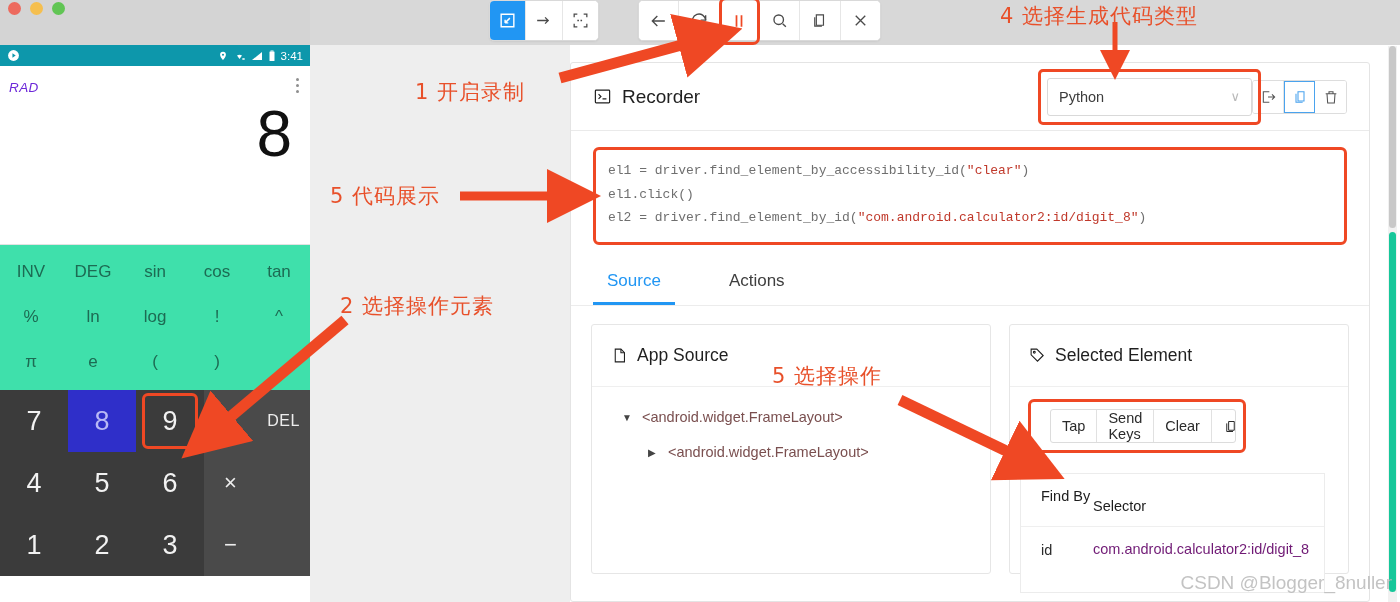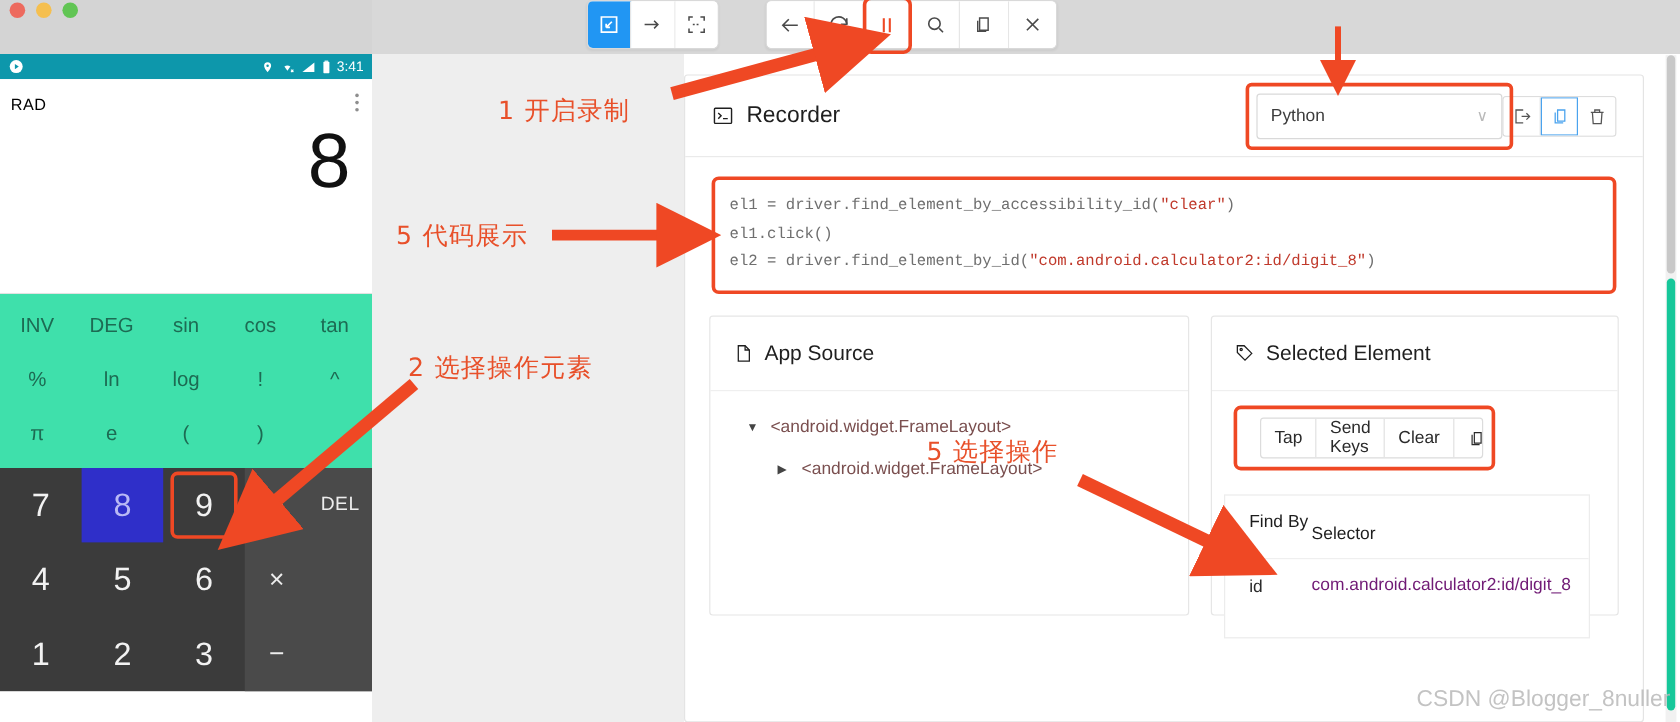"4 选择生成代码类型" div.ann-txt { html: none -> <div>4 选择生成代码类型</div> }
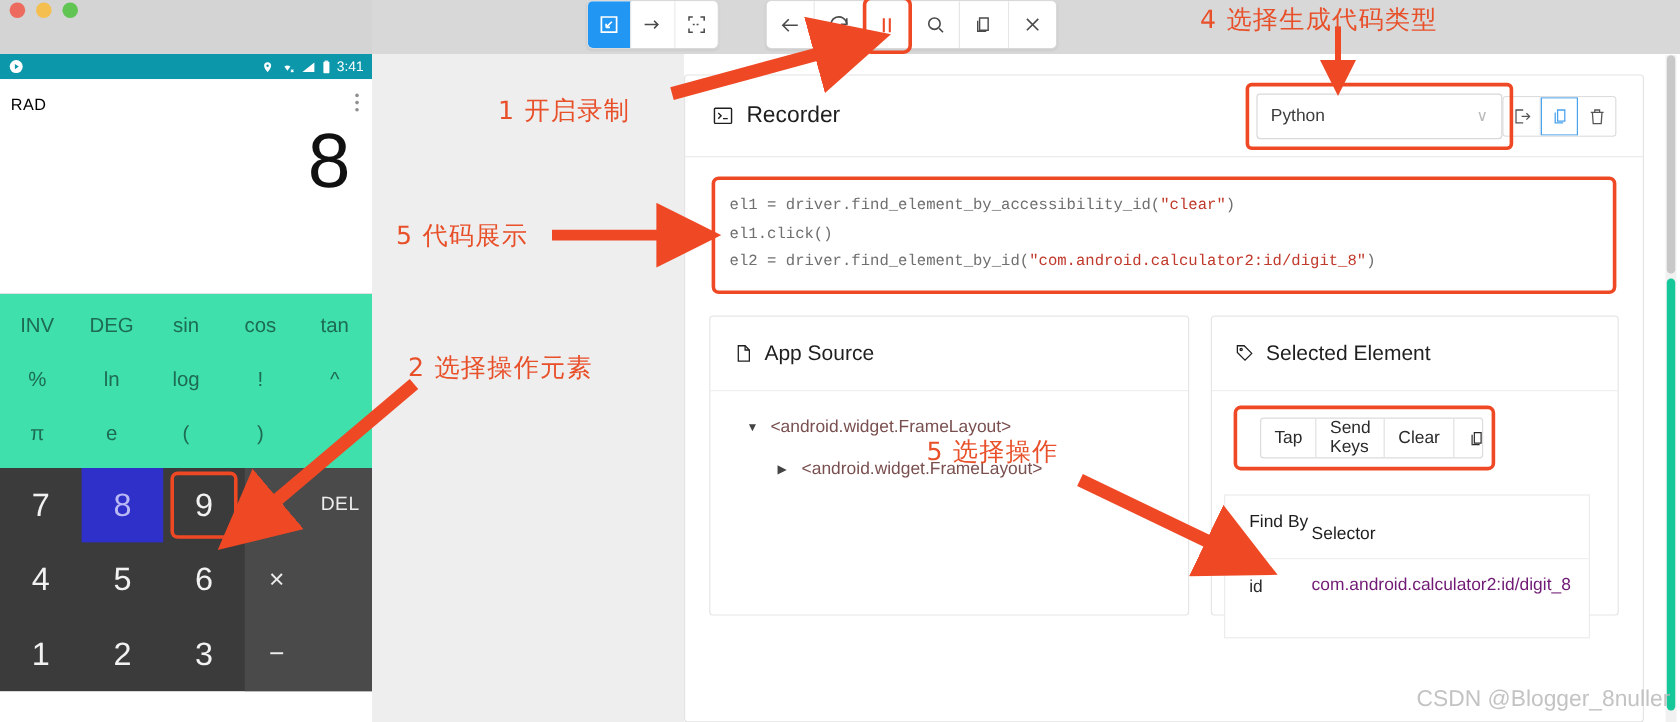"RAD" .rad { color: #000000 -> #6d28d9; font-style: none -> italic }
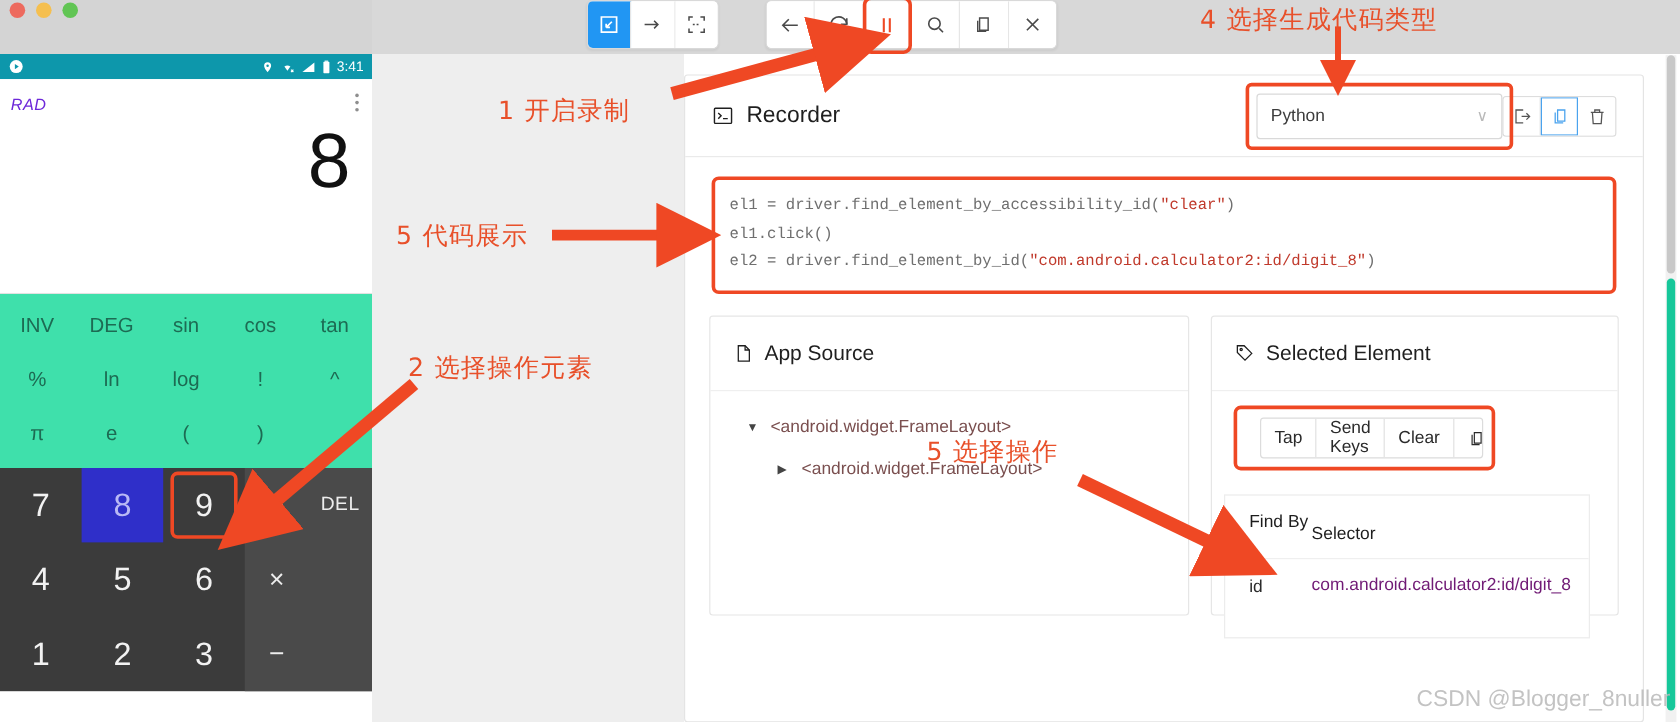"Source" div.tabs { html: none -> <div> <div>Source</div> <div>Actions</div> </div> }
